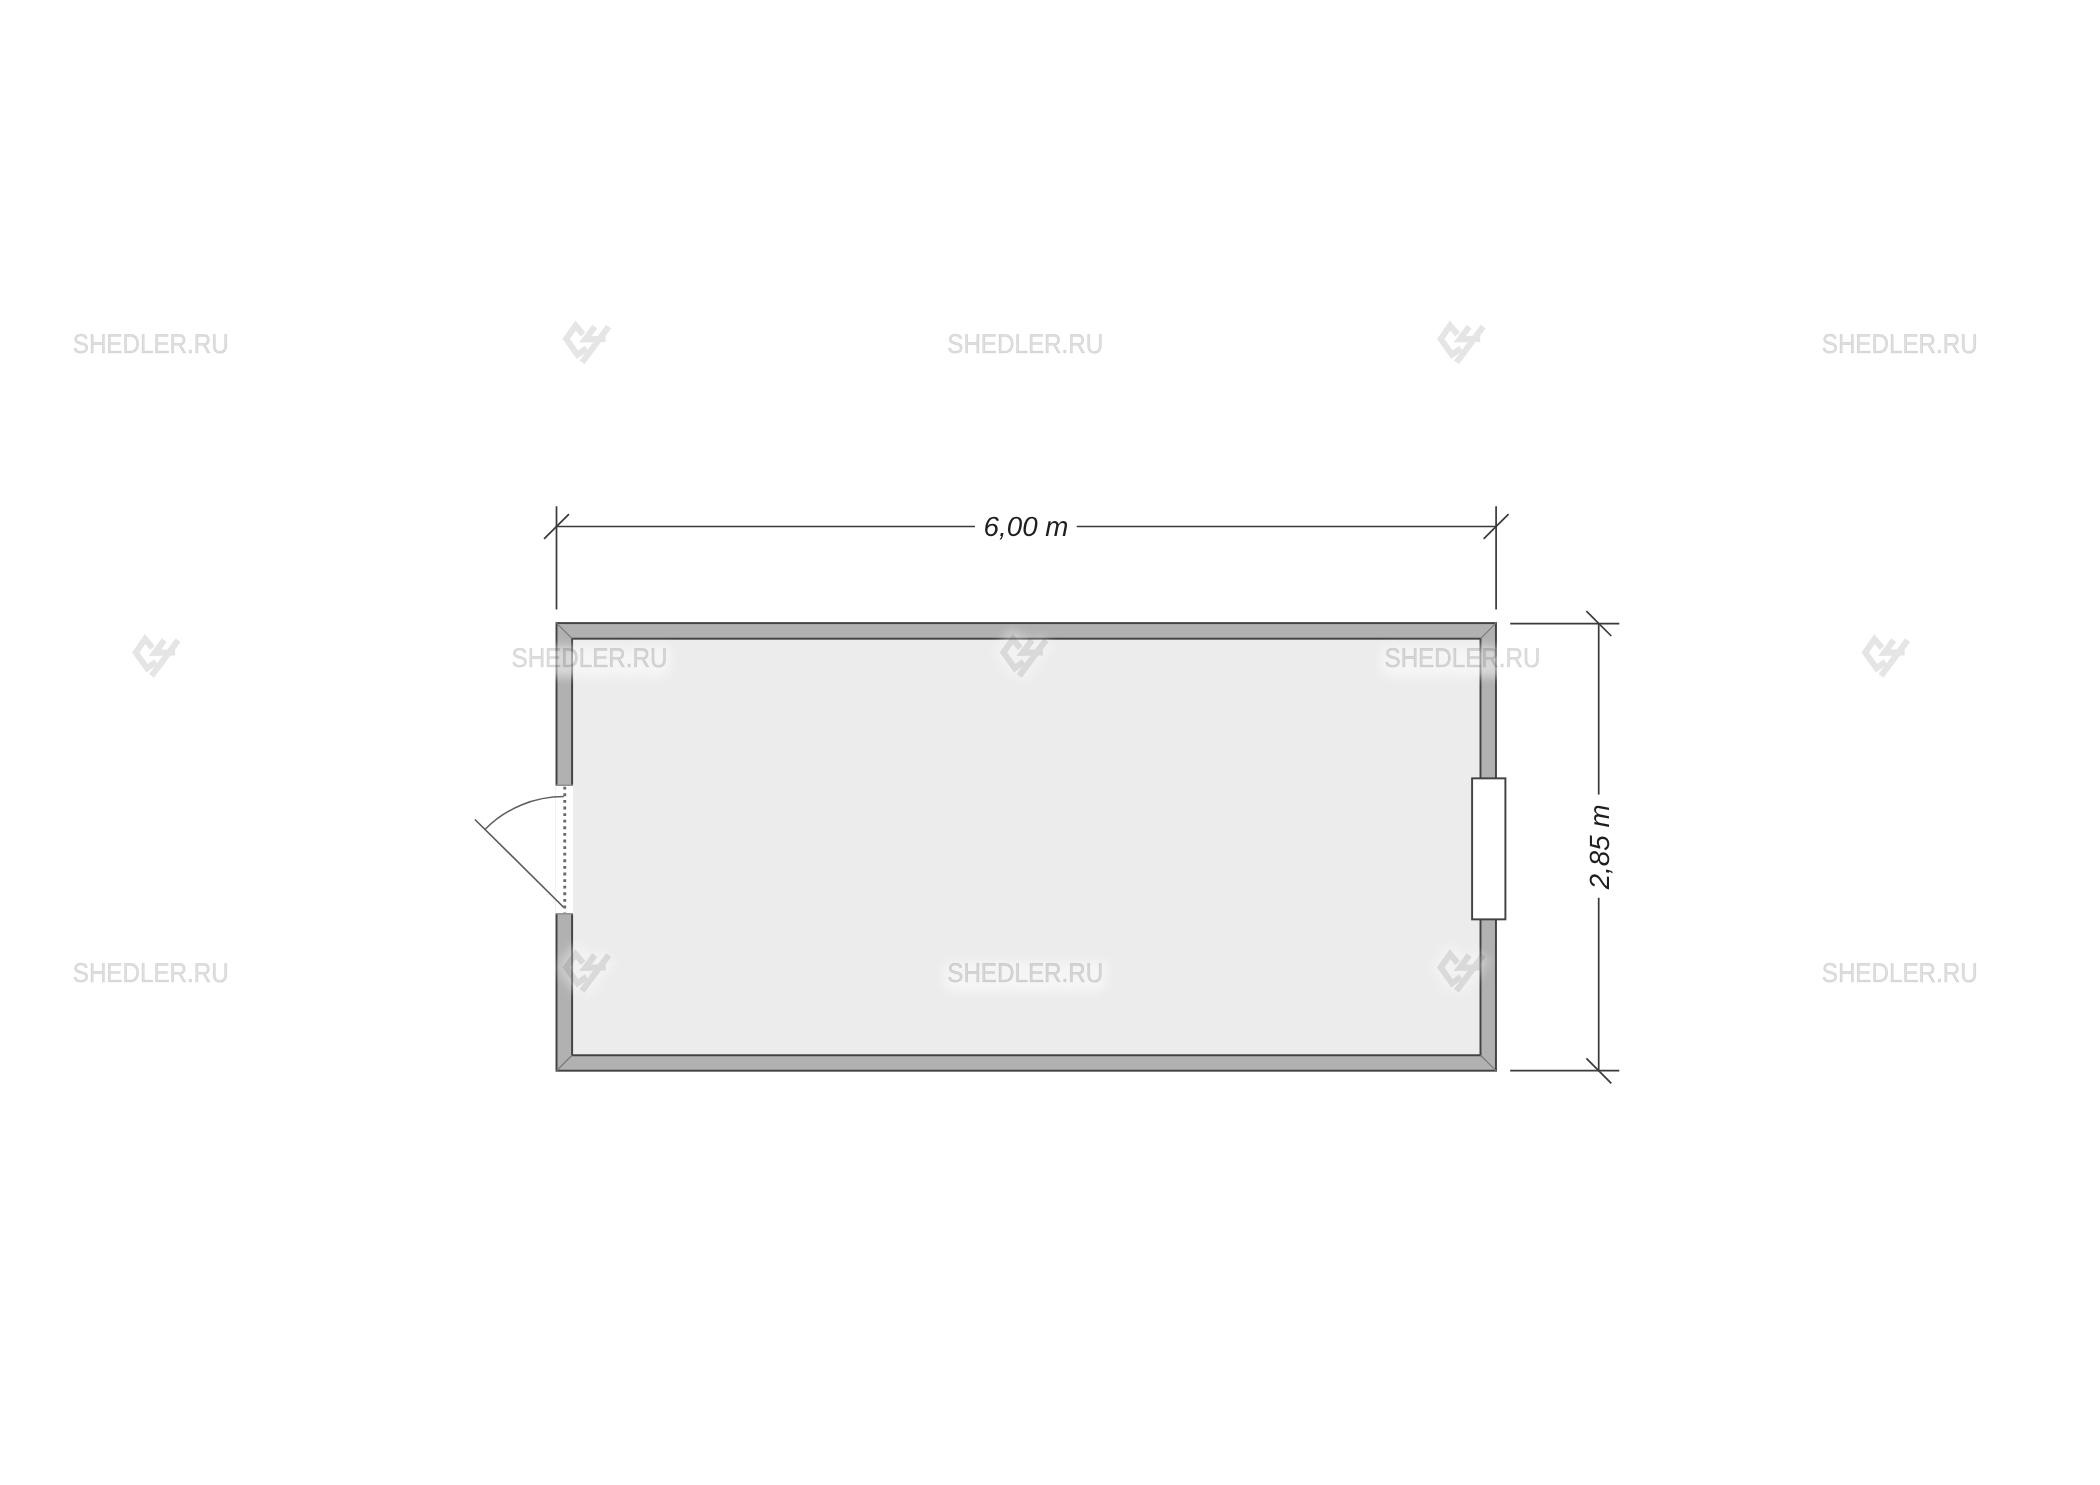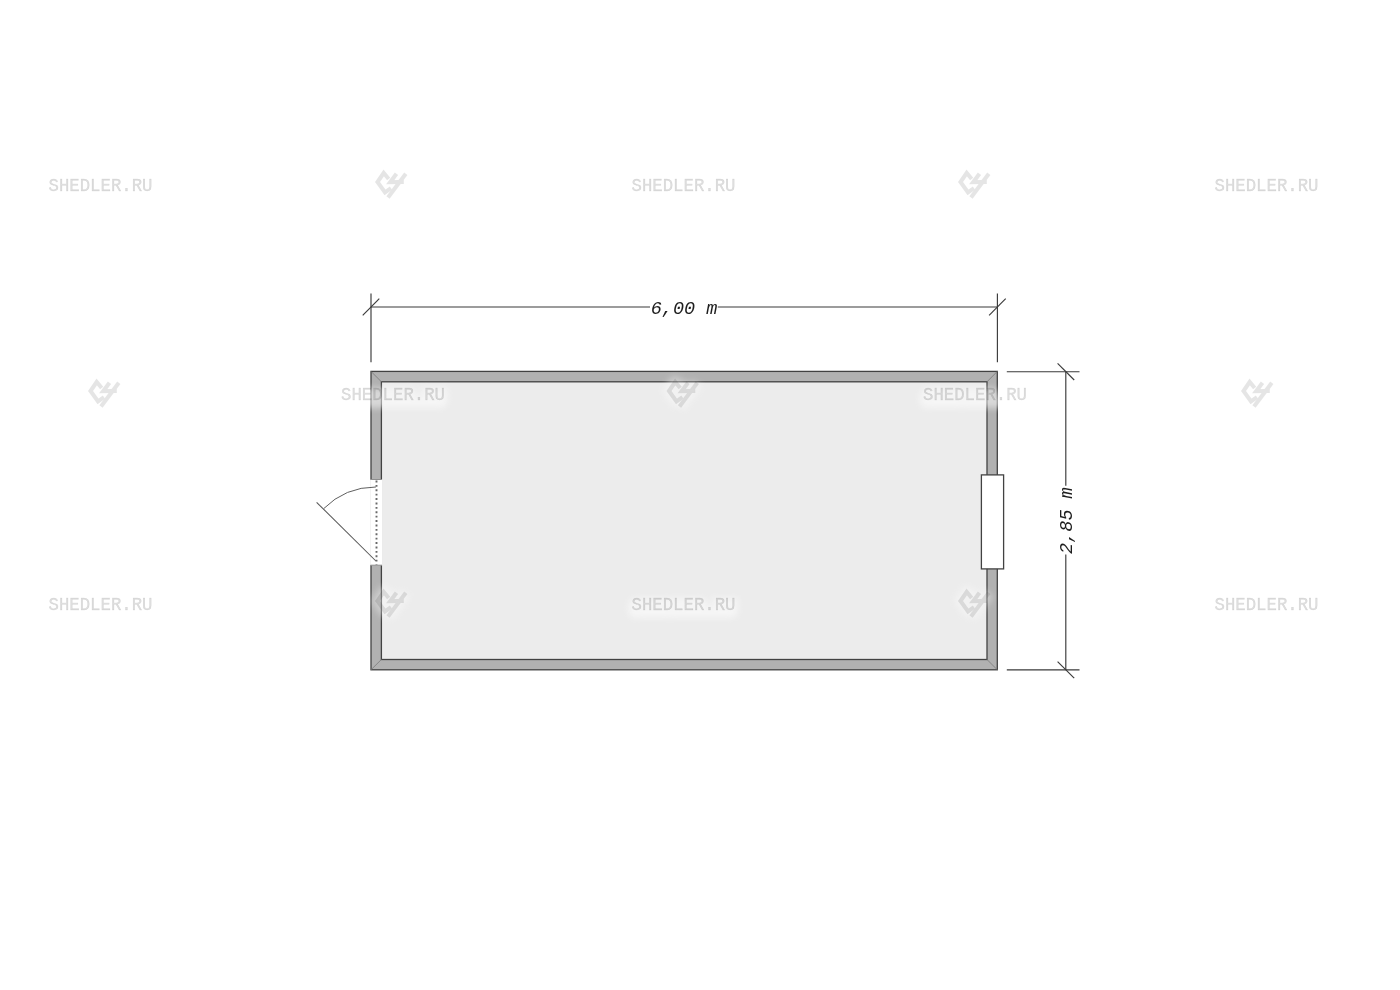"6,00 m" #canvas { font-family: Liberation Mono, monospace -> Liberation Sans, sans-serif; margin-top: none -> 44px }
